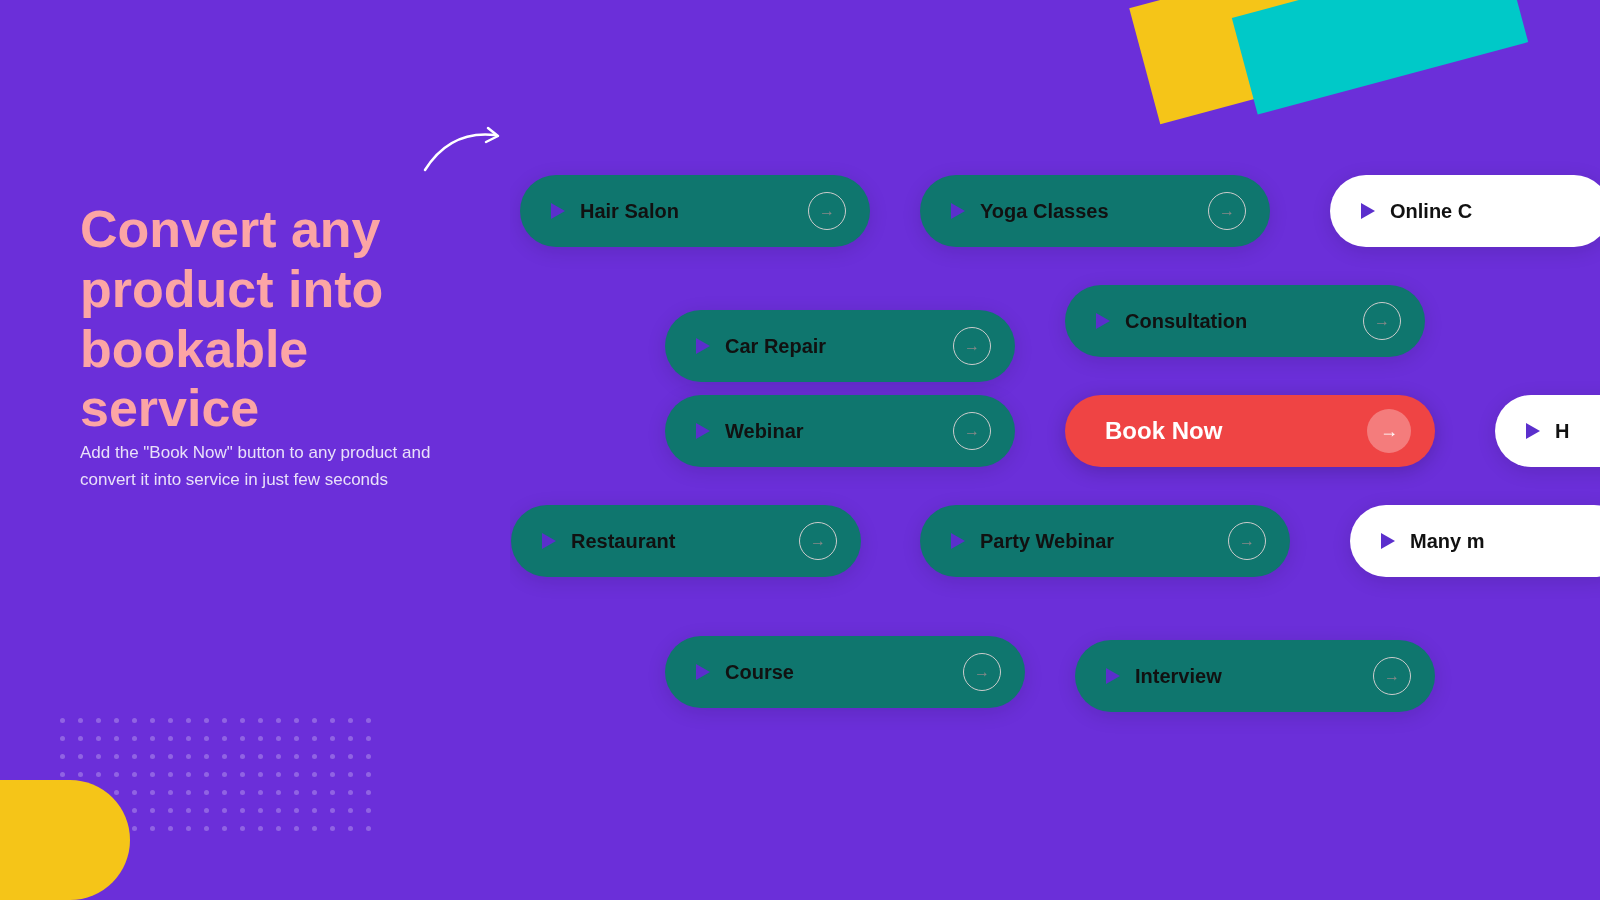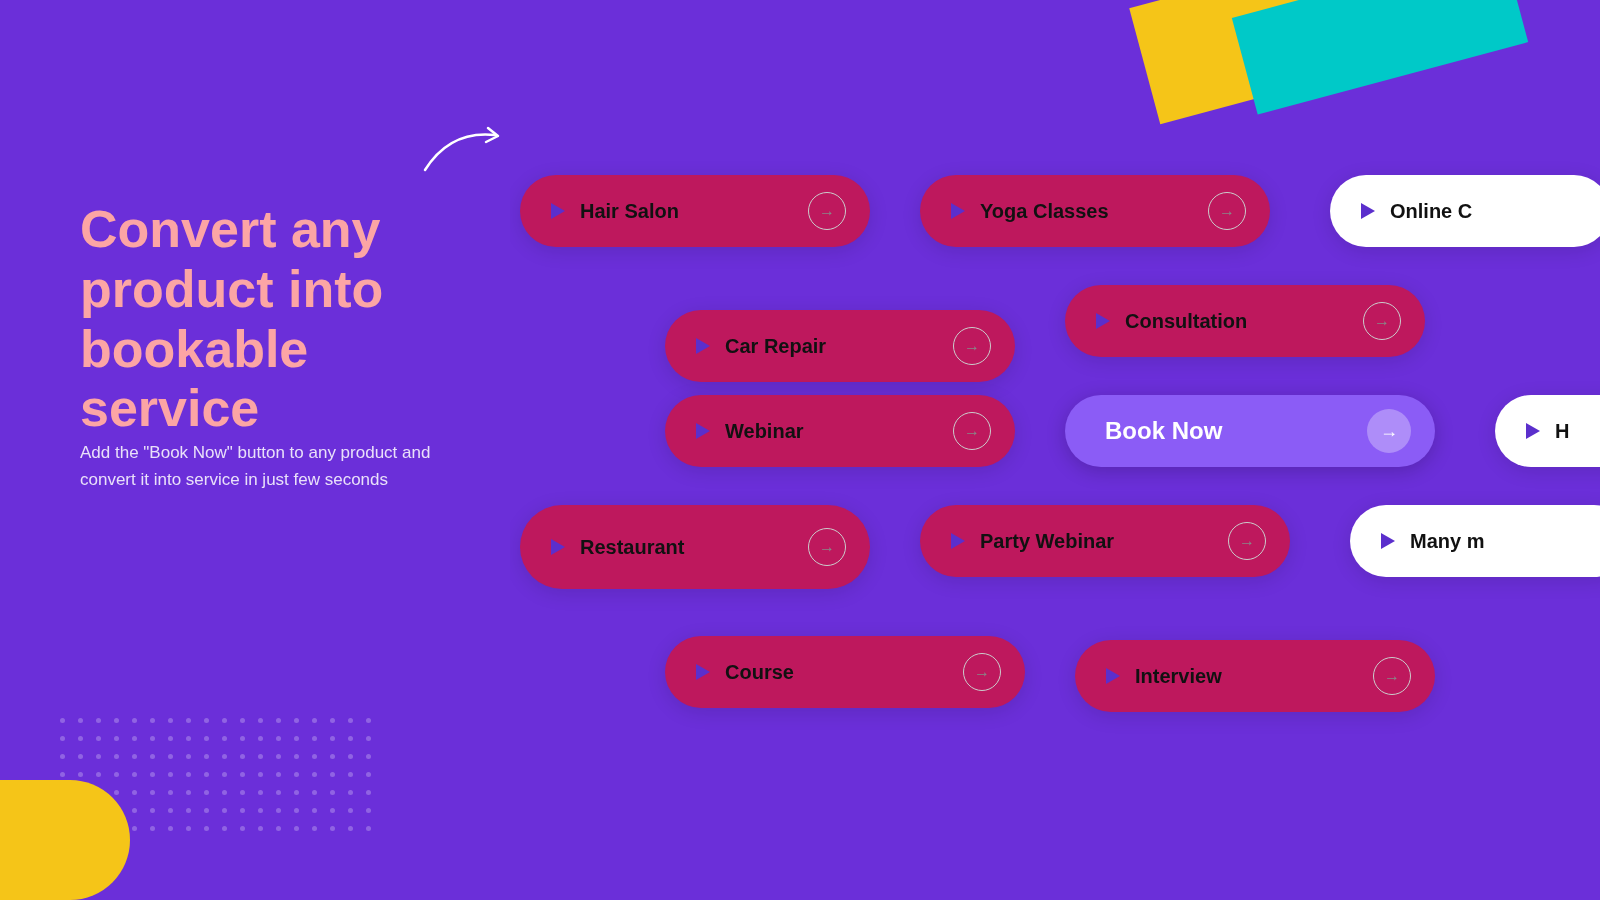"Hair Salon" .card { background: #be185d -> #0f766e }
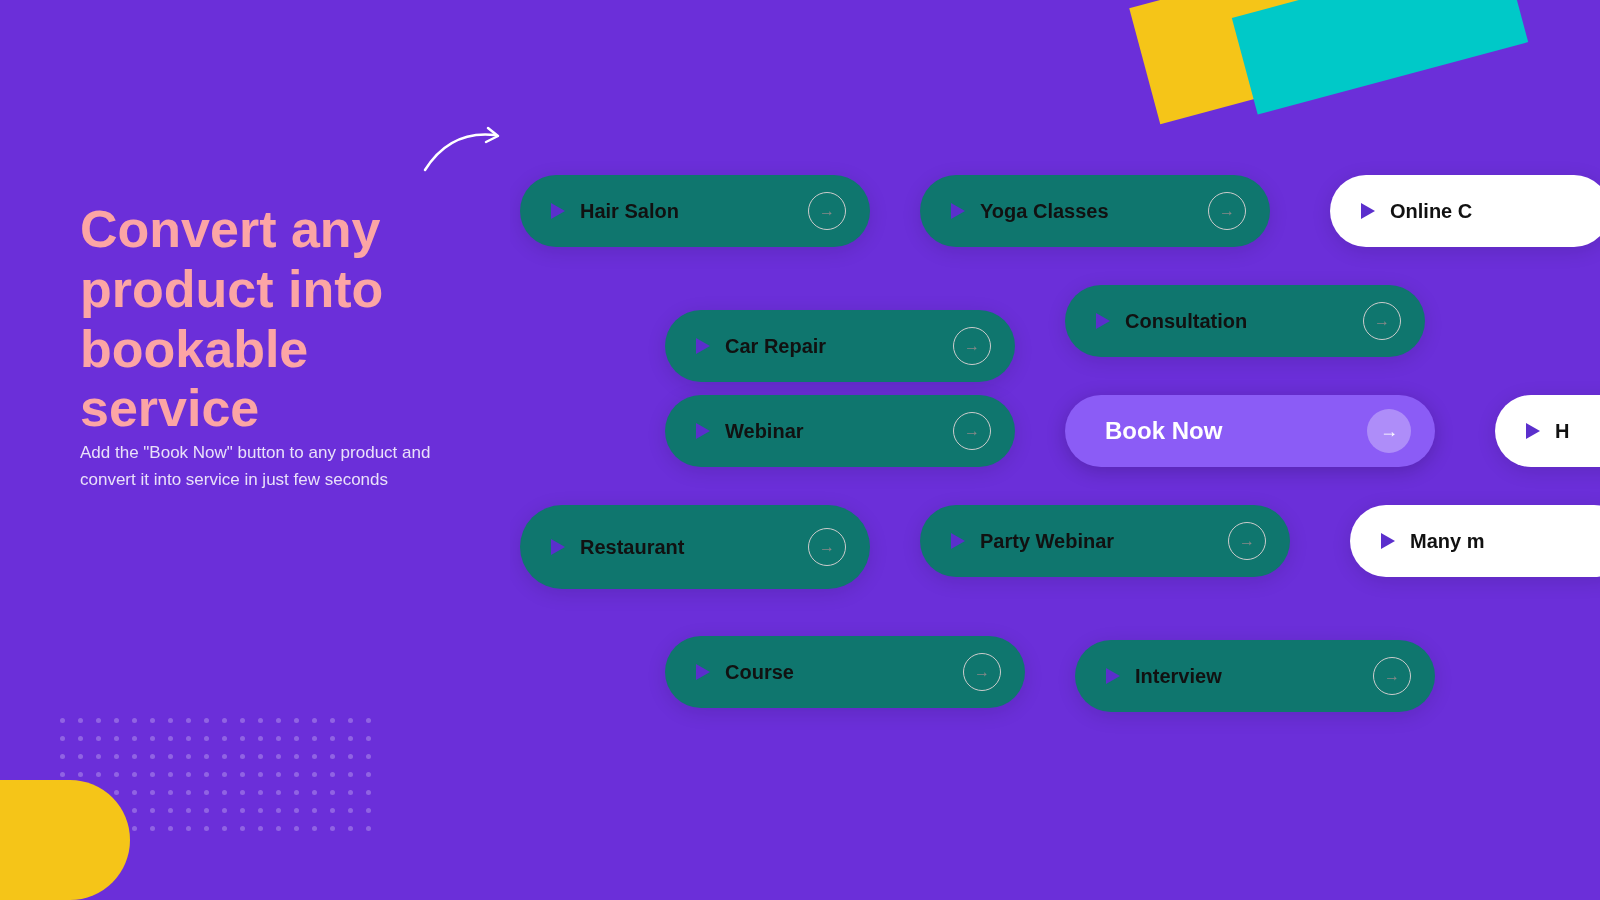"Book Now" .card-book-now { background: #8b5cf6 -> #ef4444 }
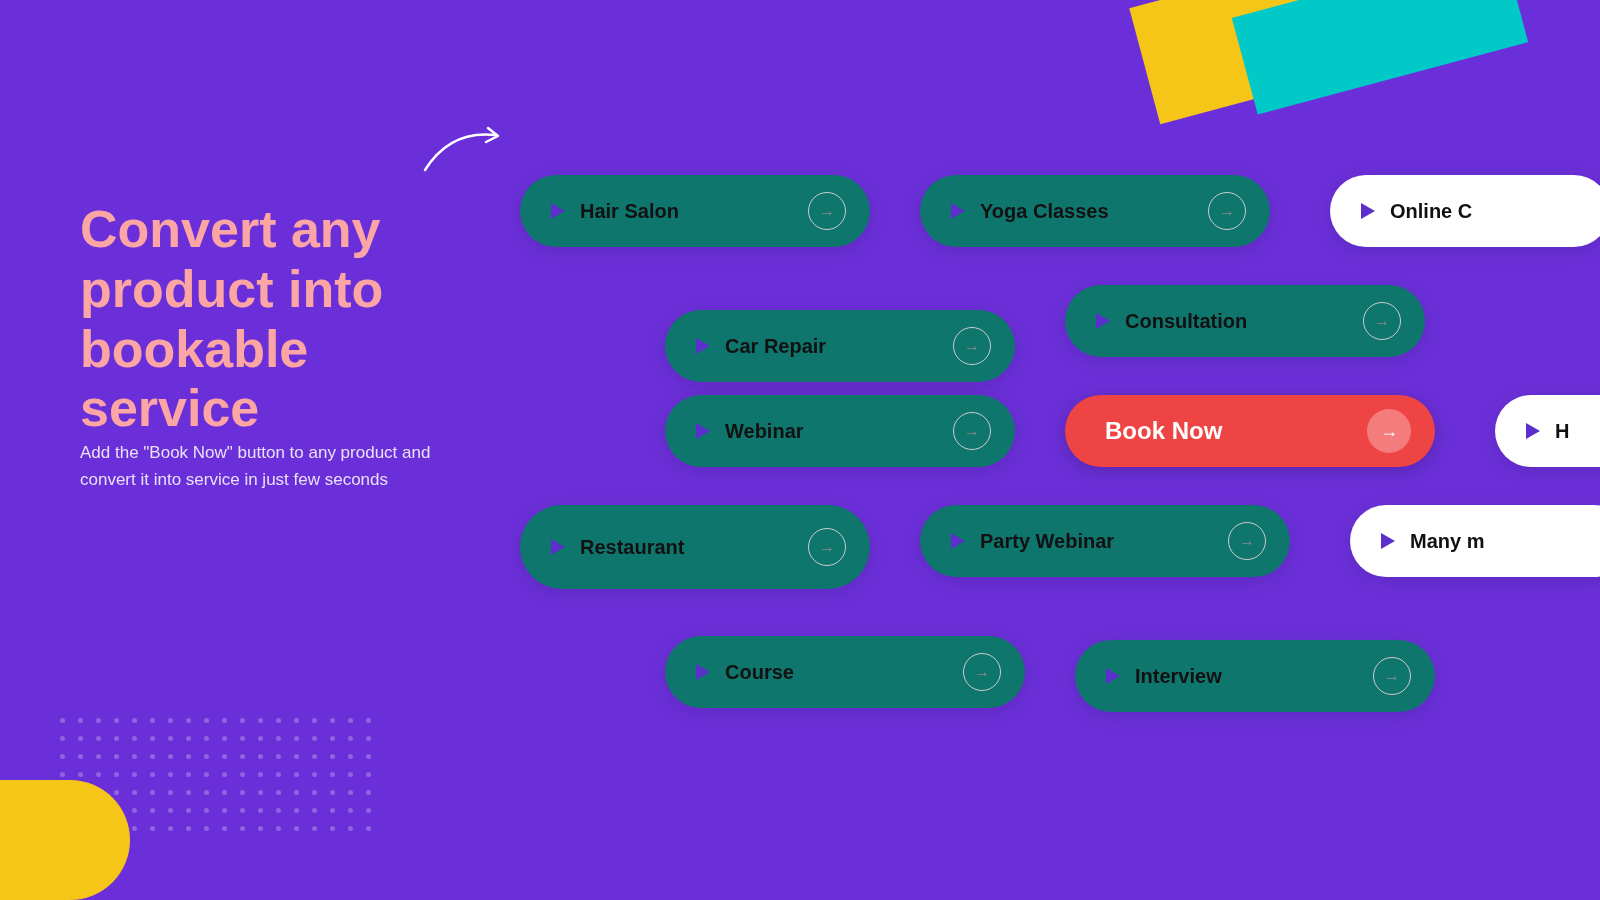"Restaurant" div.card { height: 84px -> 72px; left: 10px -> 1px }
